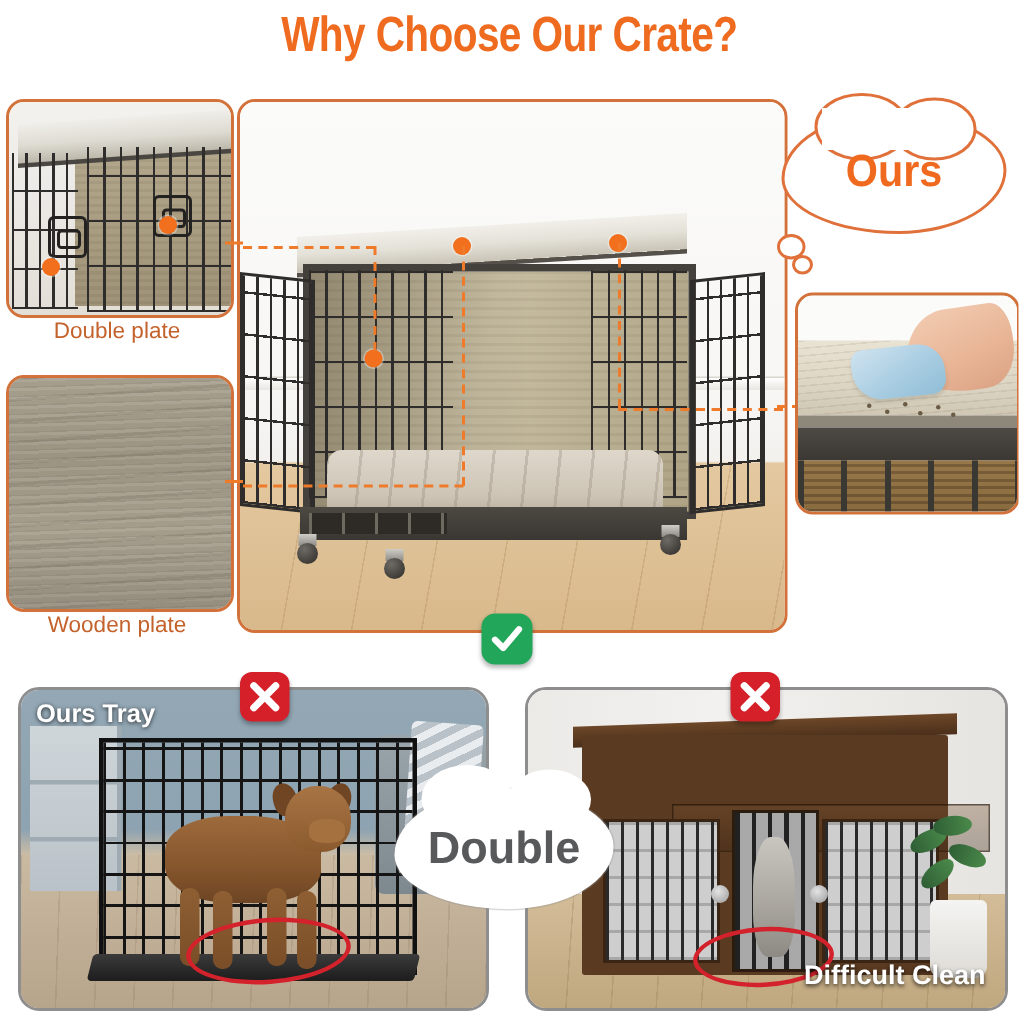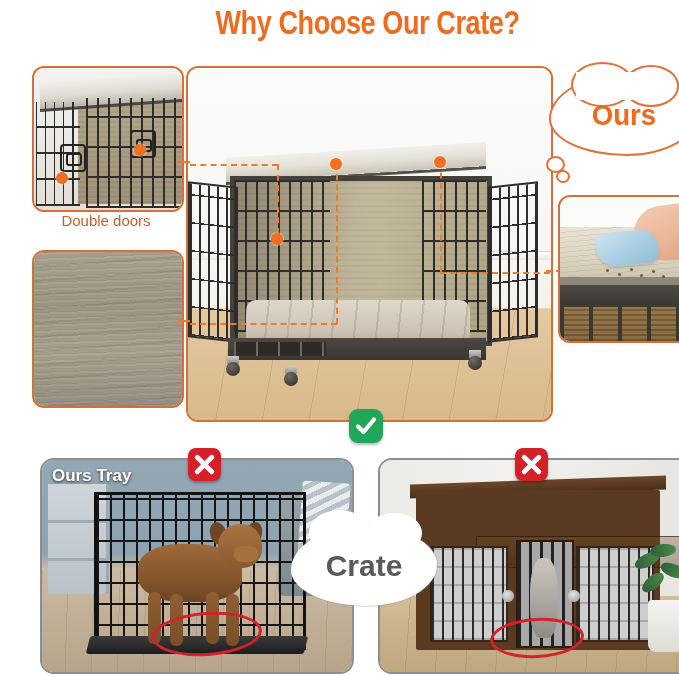"Why Choose Our Crate?" .stage { margin-left: 28px -> none }
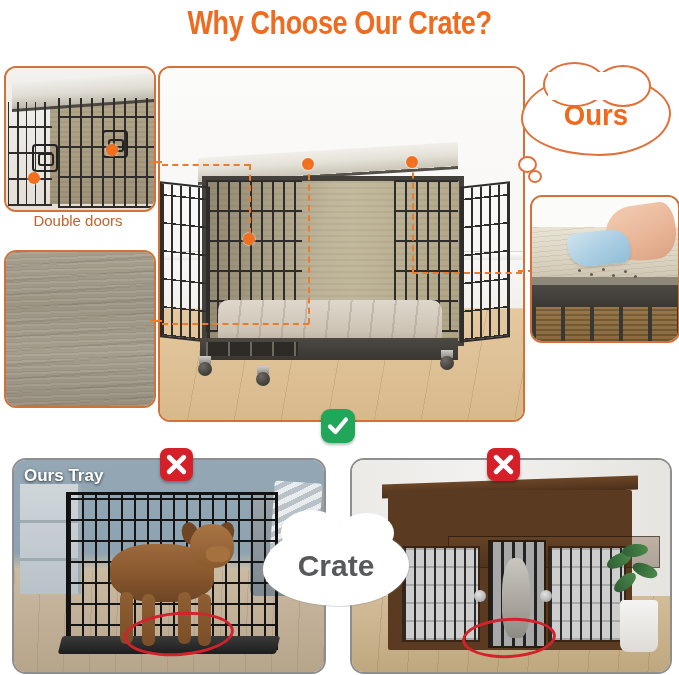"Double doors" div.cap { text: doors -> plate }
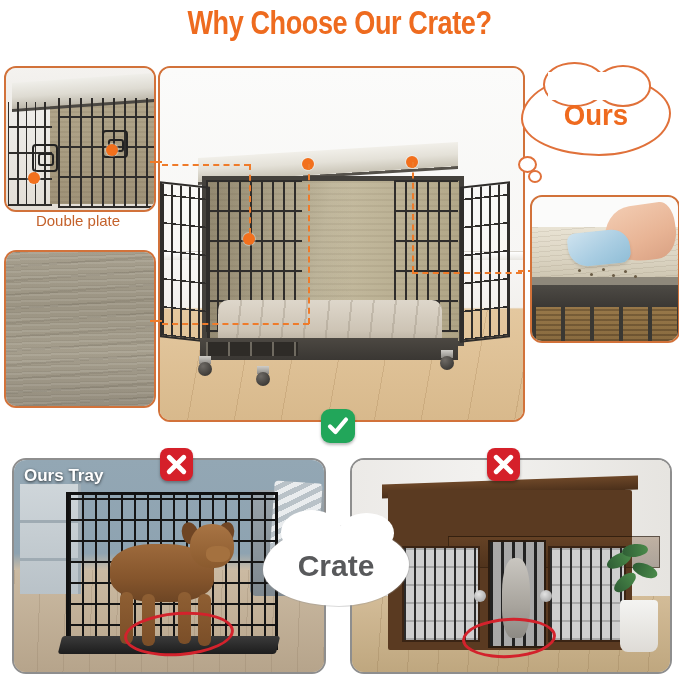"Wooden plate" div.cap { html: none -> <div>Wooden plate</div> }
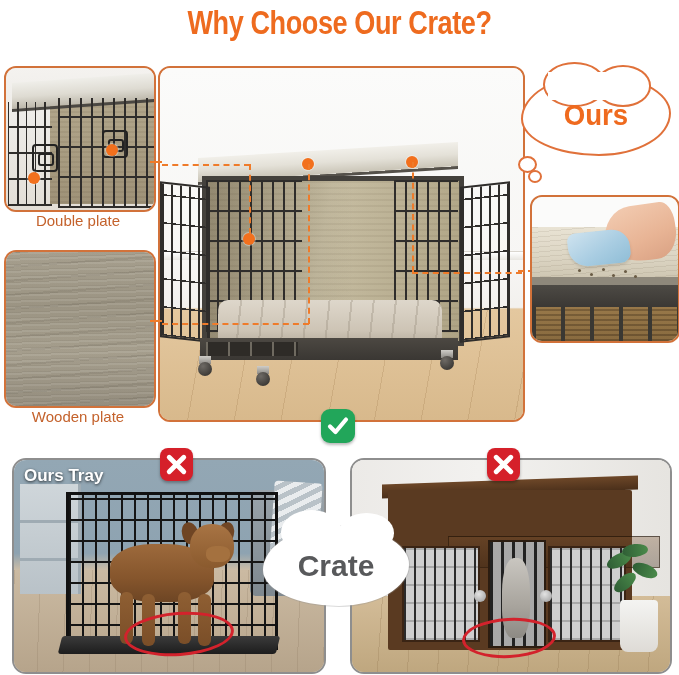"Crate" div.others-text { text: Crate -> Double }
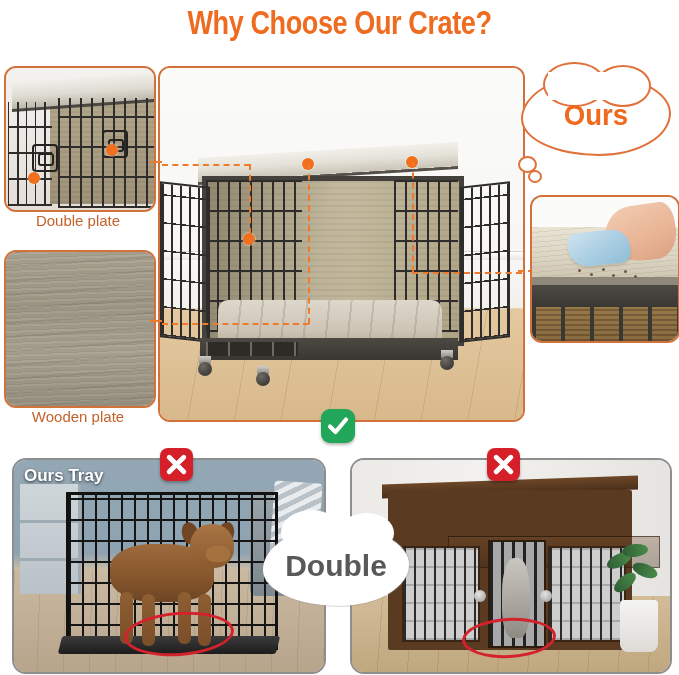"Difficult Clean" div.overlay-label { html: none -> <div>Difficult Clean</div> }
